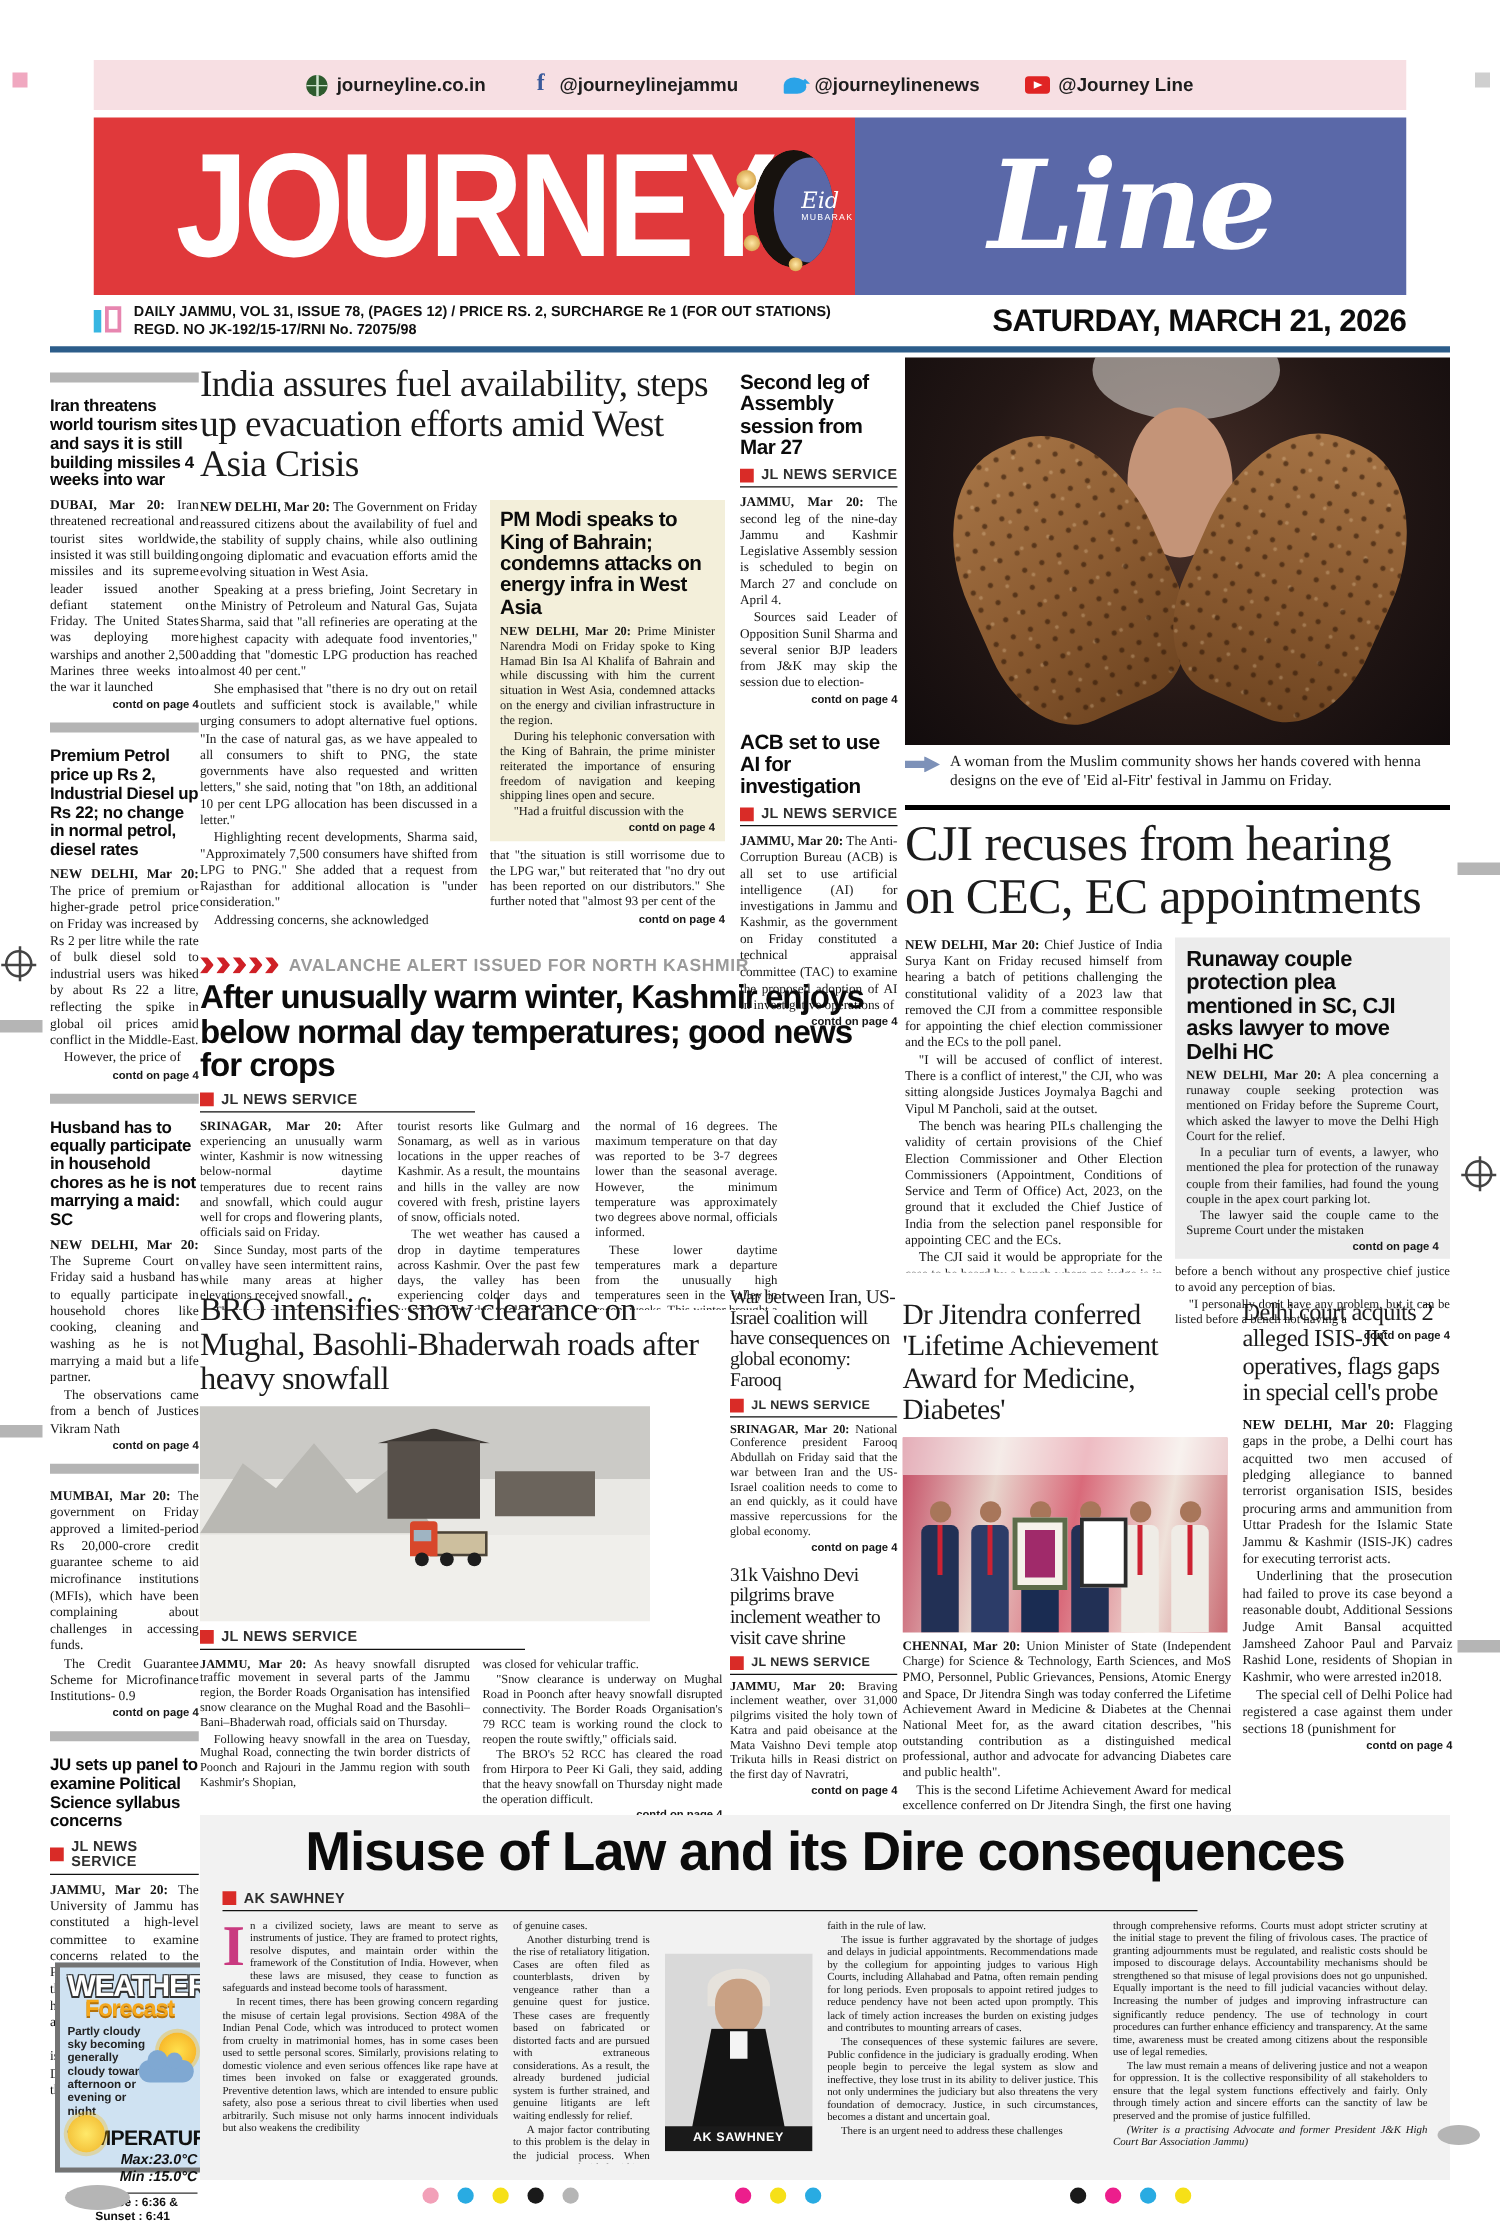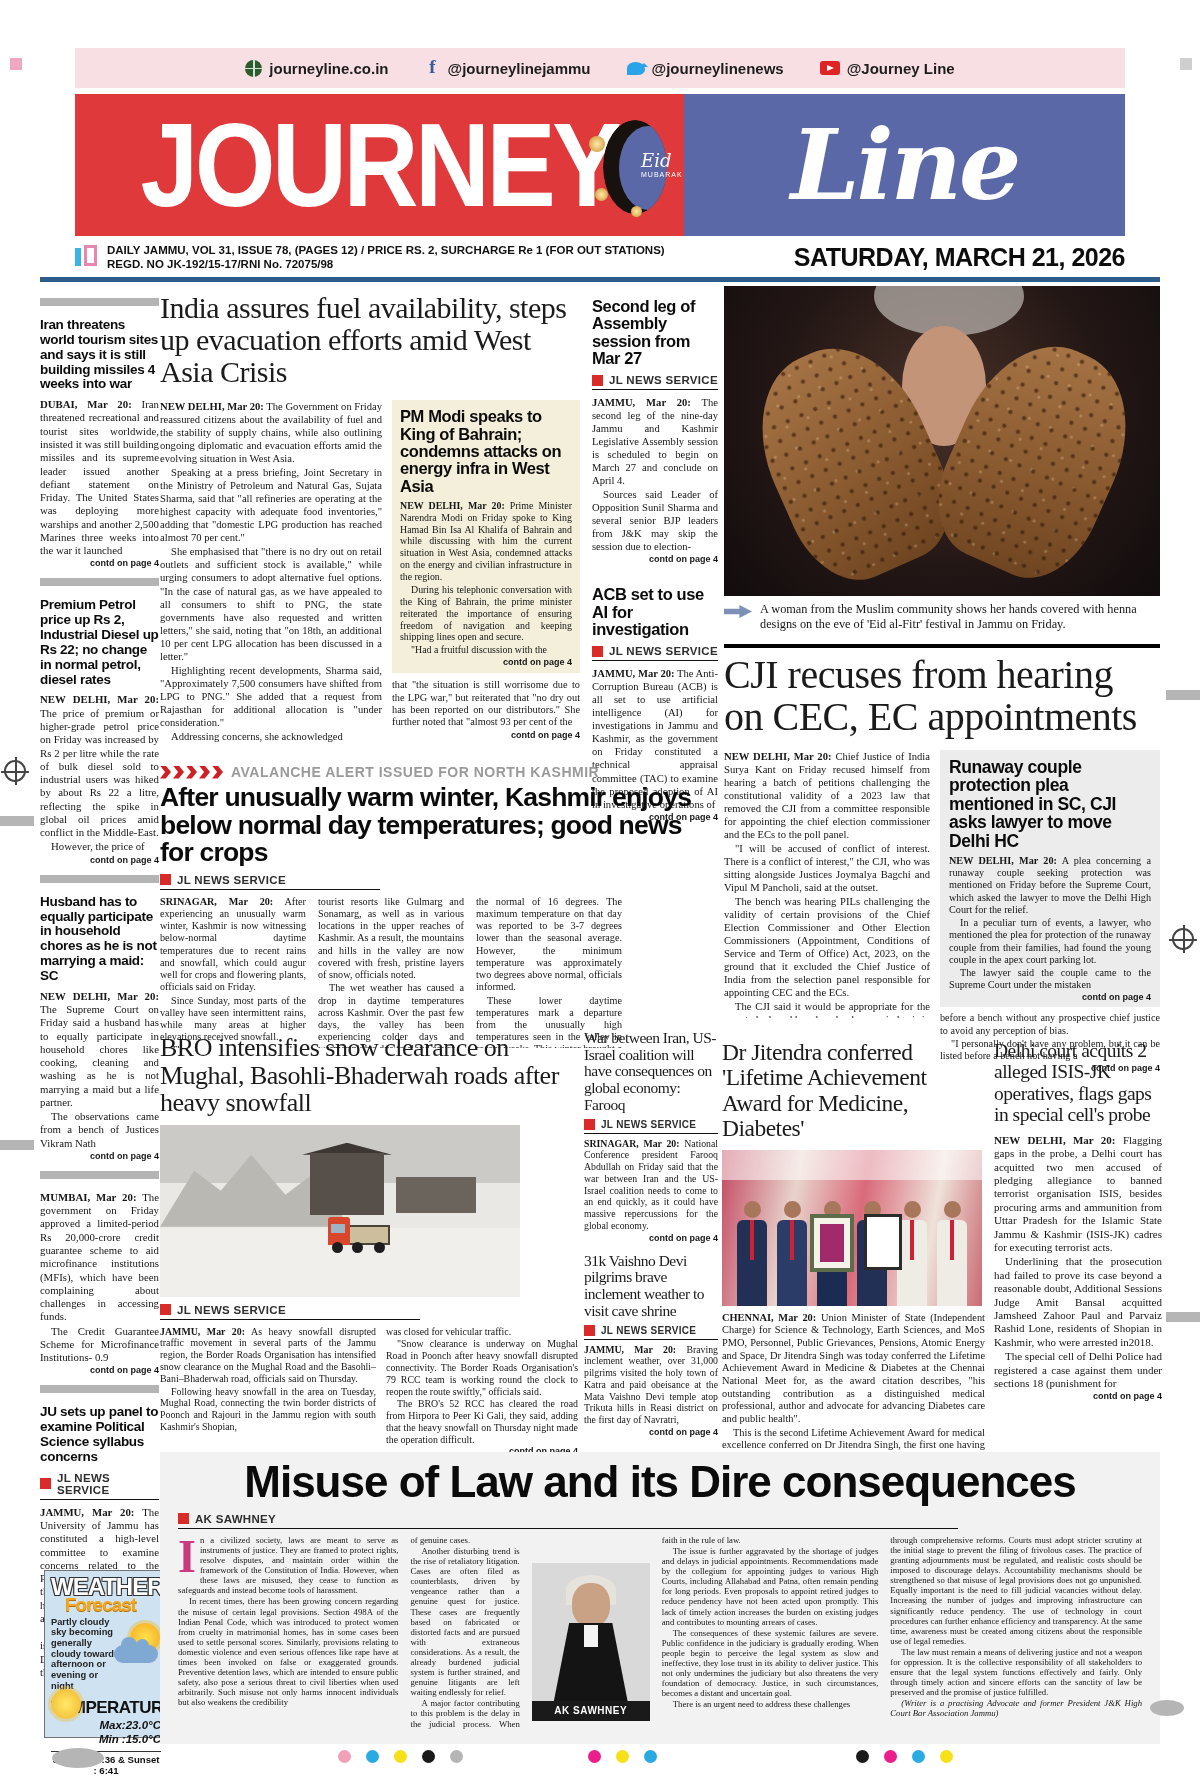"Speaking at a press briefing," p.ind { text: 70 -> 40 }
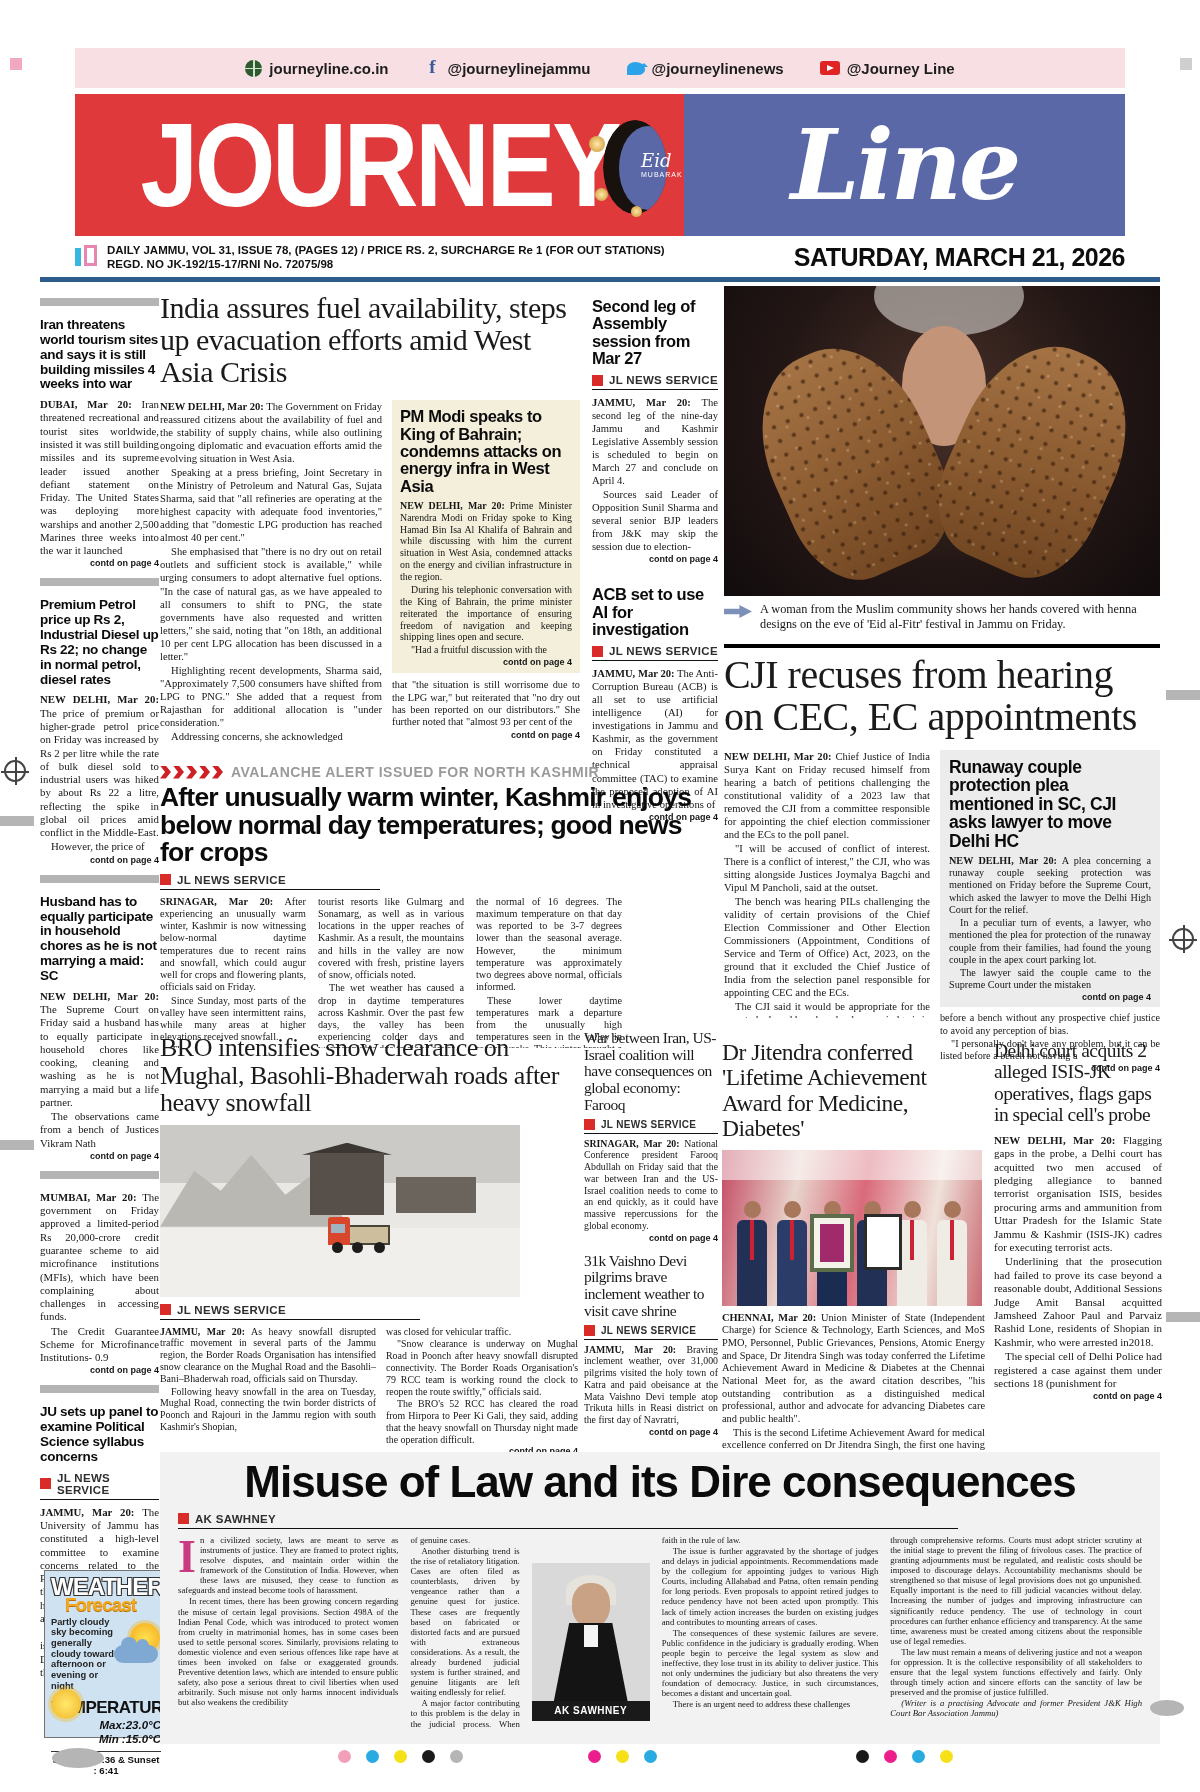"WEATHER" #weather { border: 1px solid #737373 -> 4px solid #737373 }
